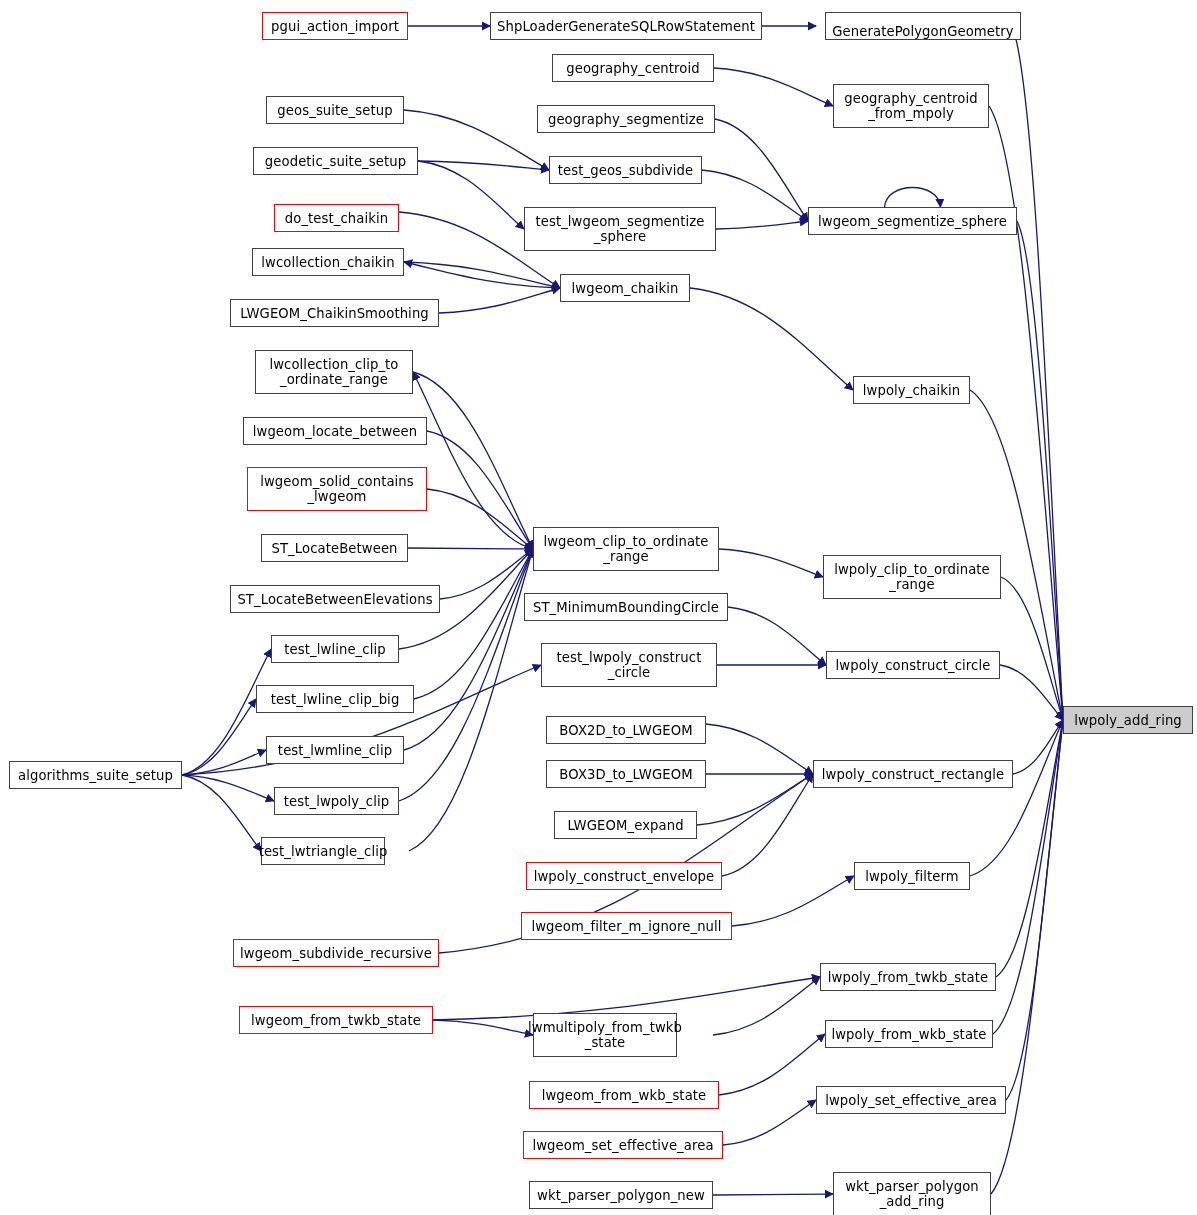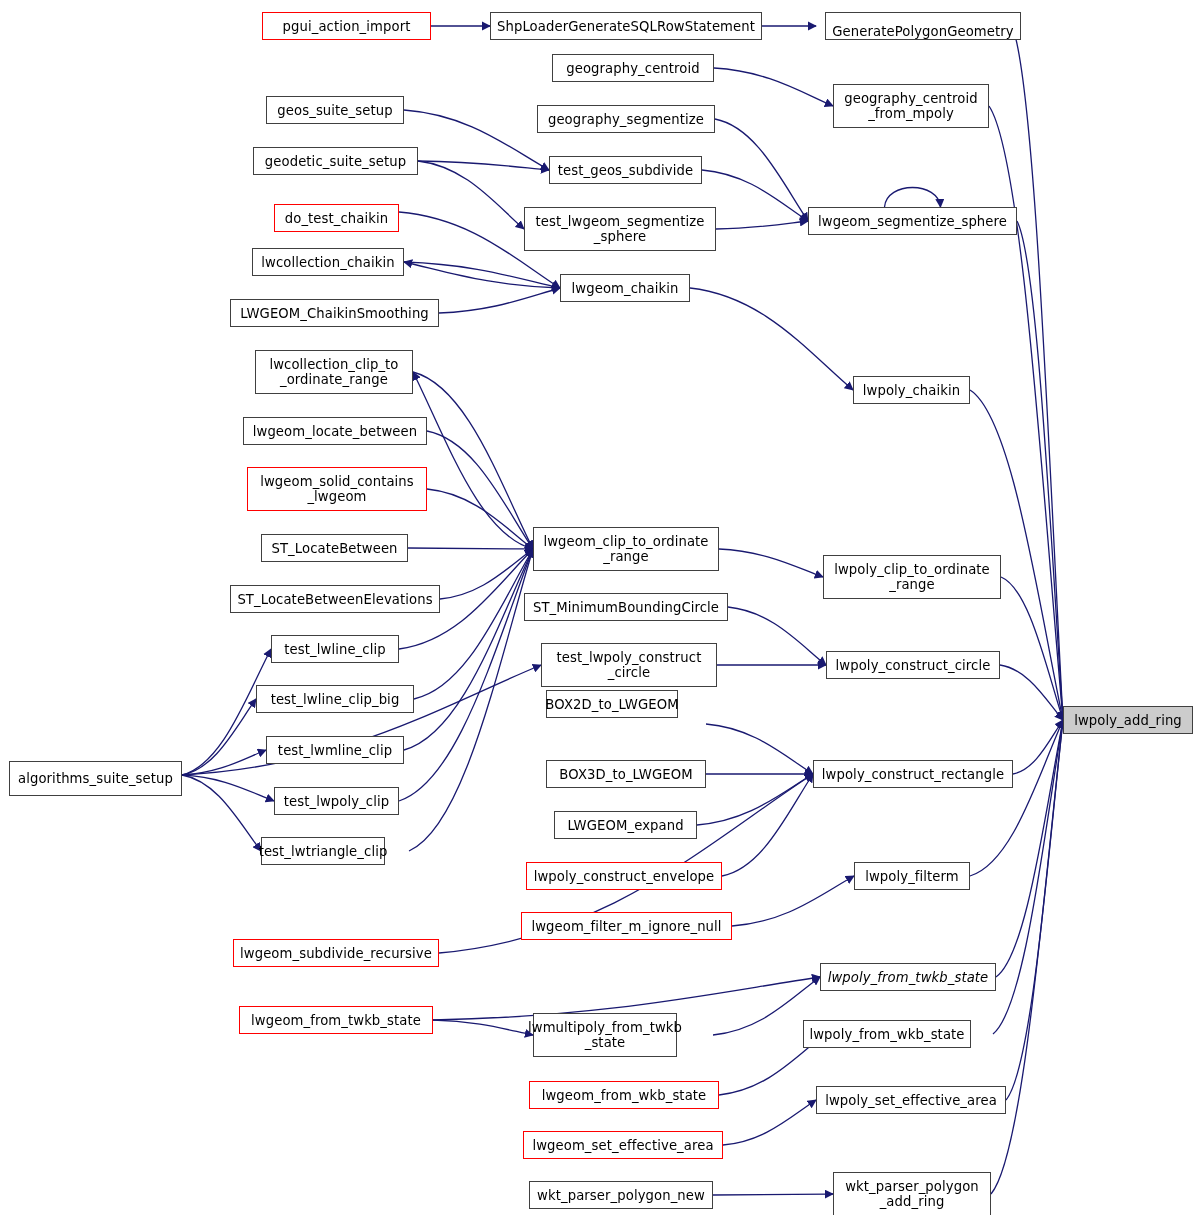"pgui_action_import" div.node { width: 169px -> 146px }
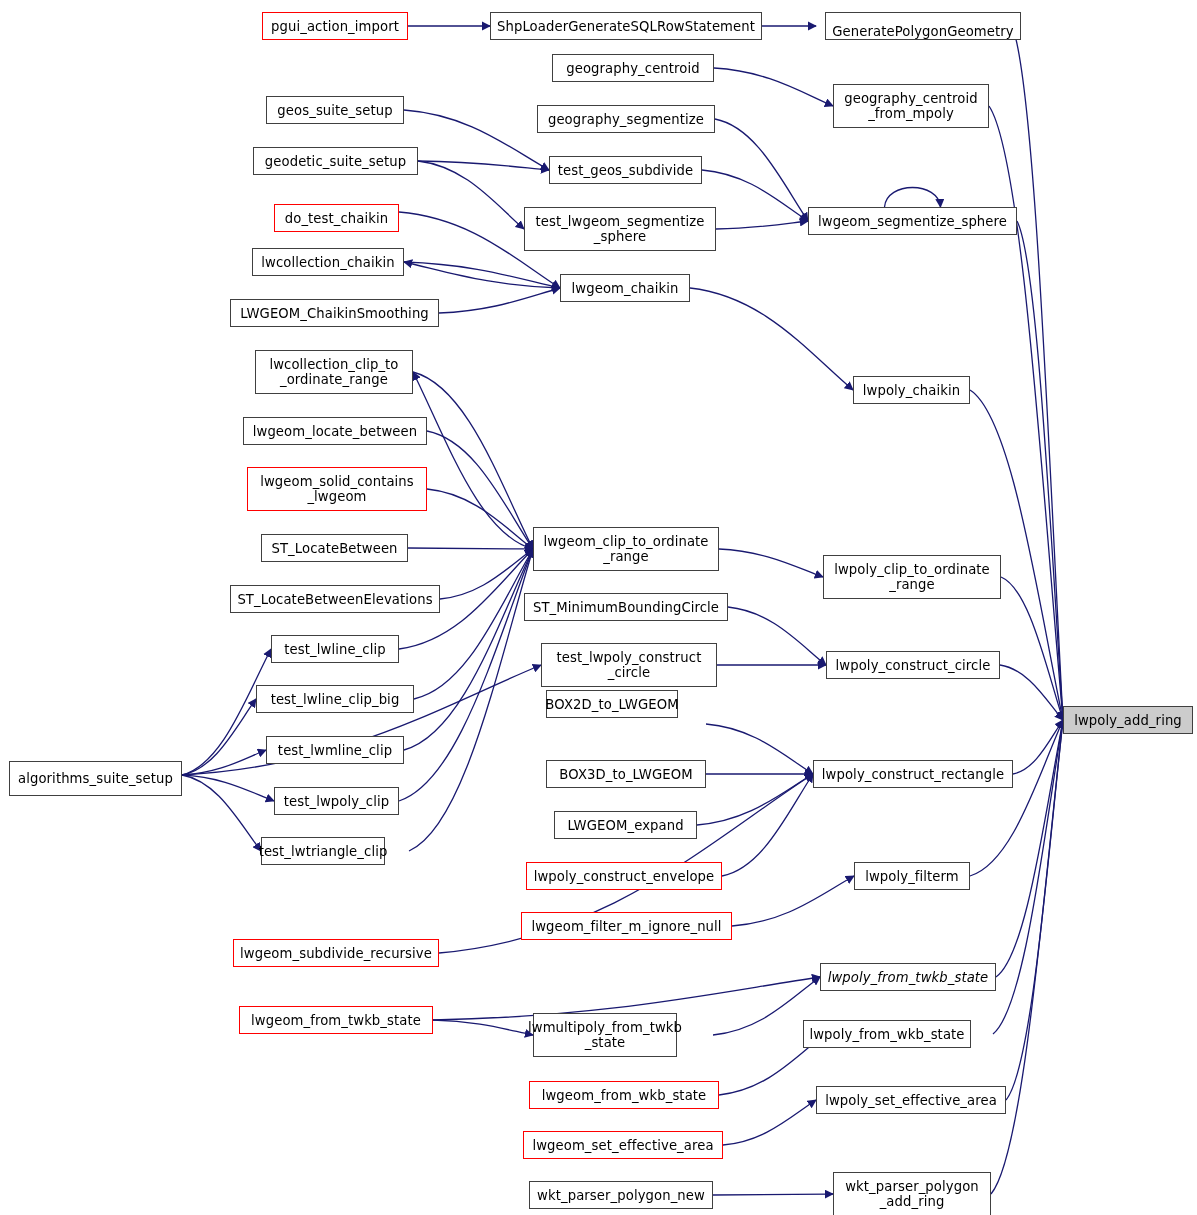"BOX2D_to_LWGEOM" div.node { top: 690px -> 716px; width: 132px -> 160px }
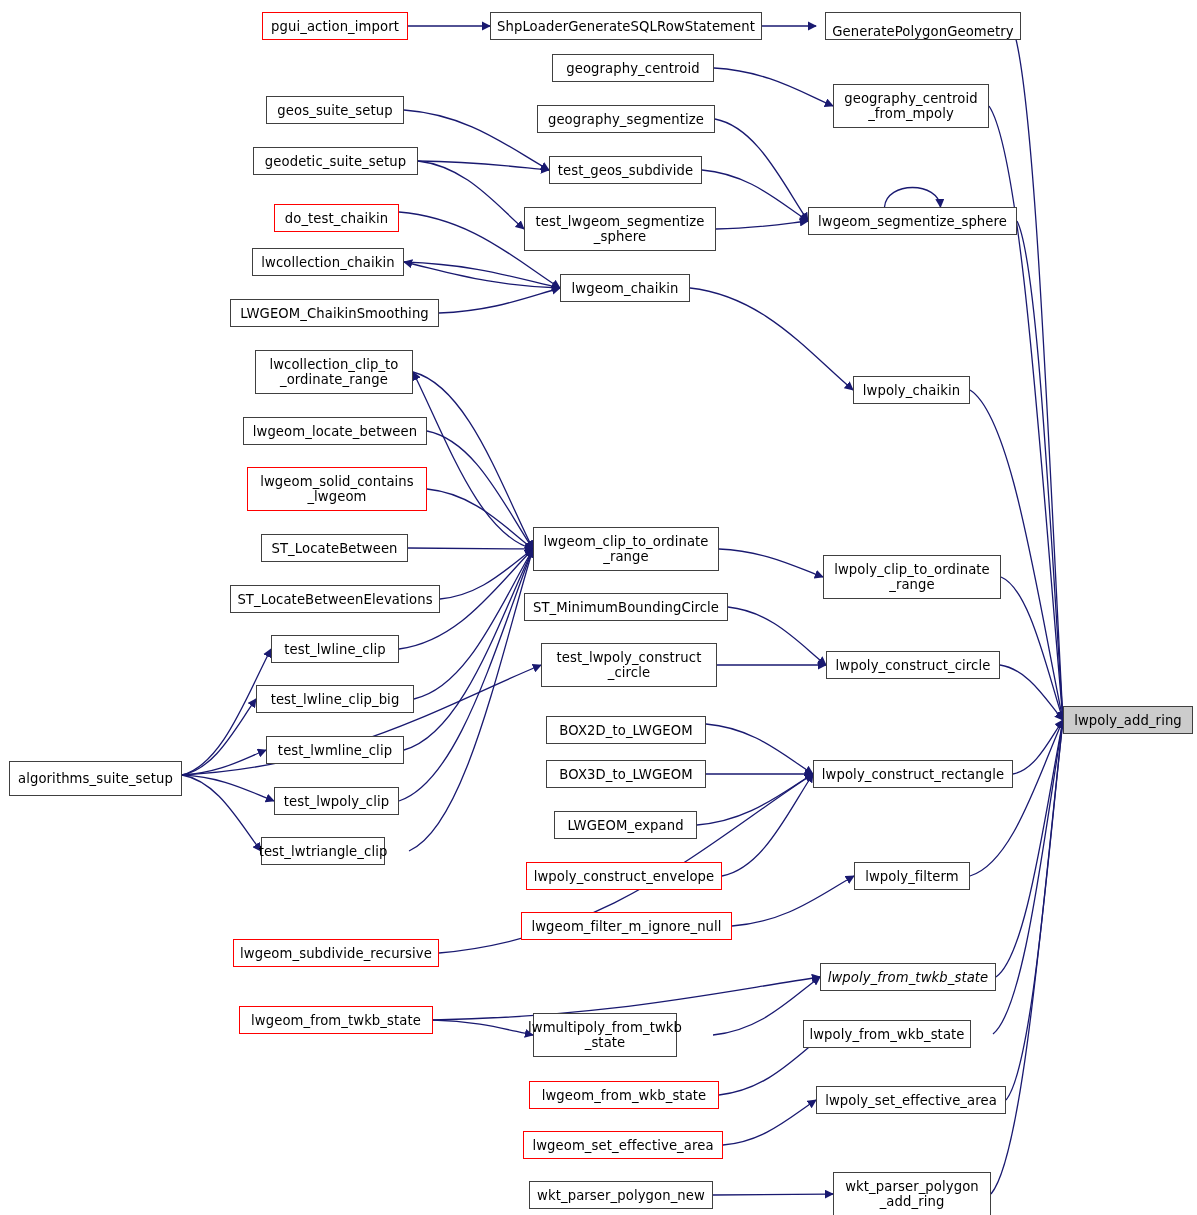"algorithms_suite_setup" div.node { height: 35px -> 28px }
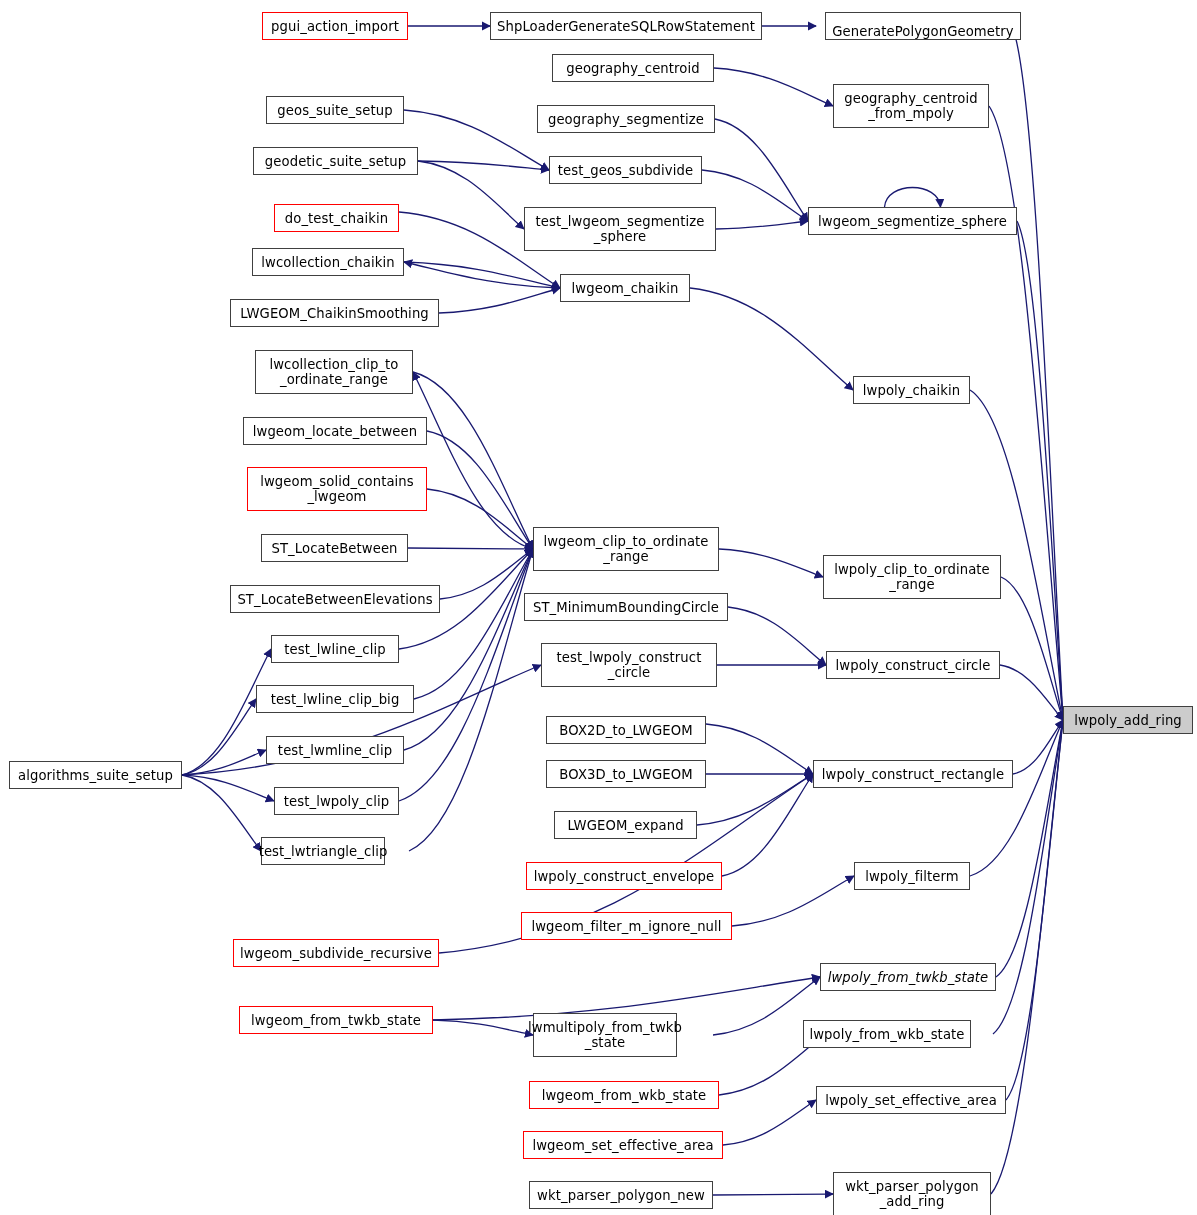"lwpoly_from_twkb_state" div.node { font-style: italic -> none }
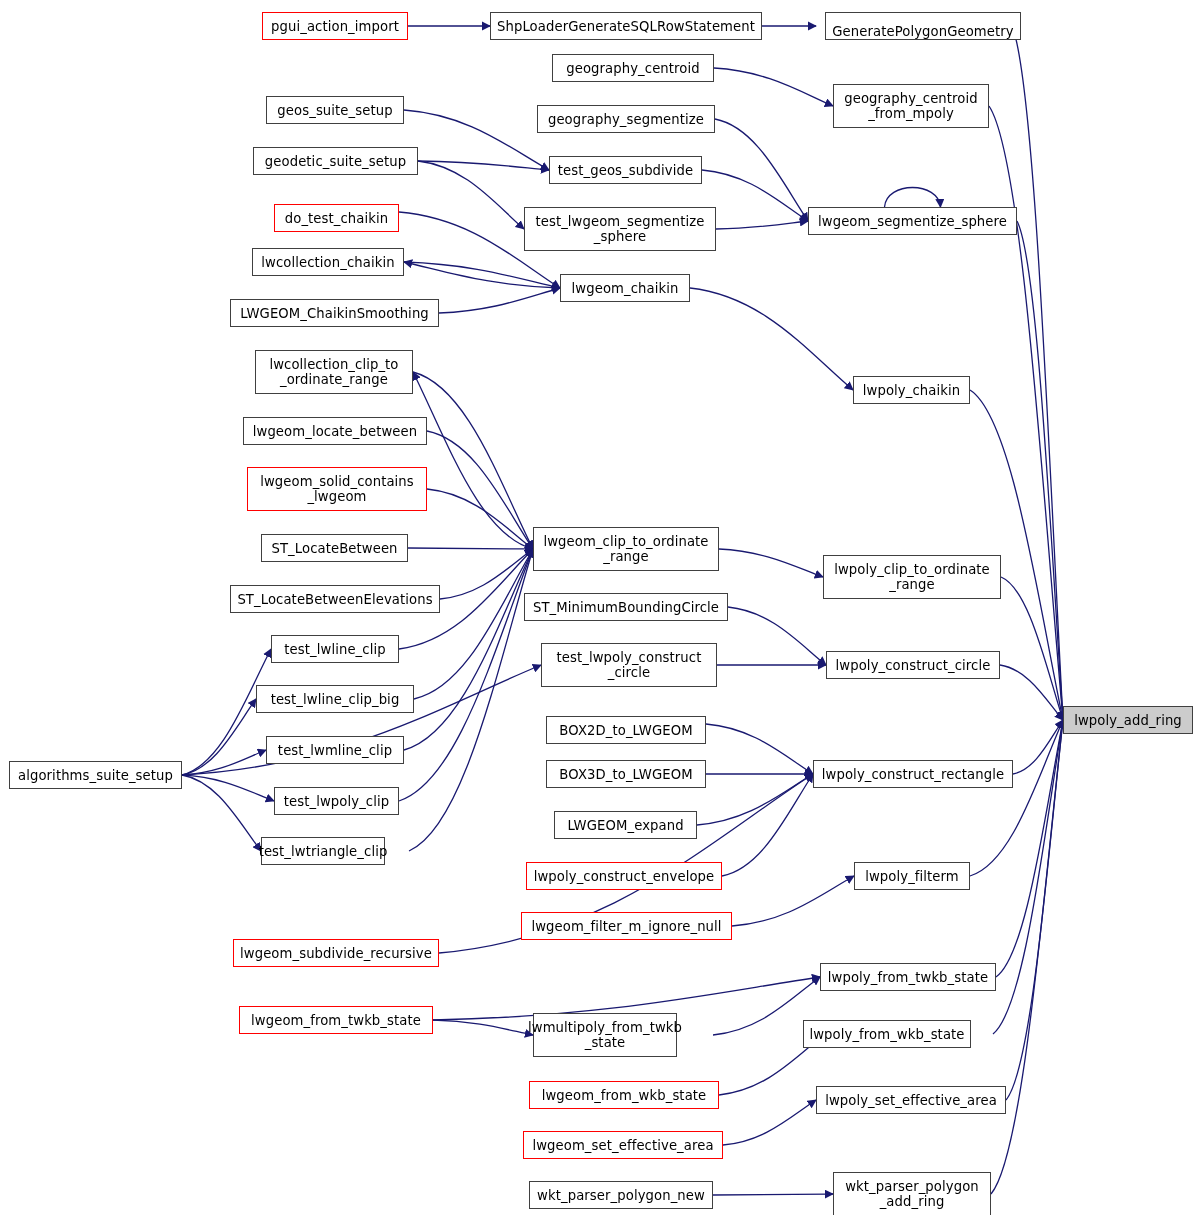"lwpoly_from_wkb_state" div.node { left: 803px -> 825px }
